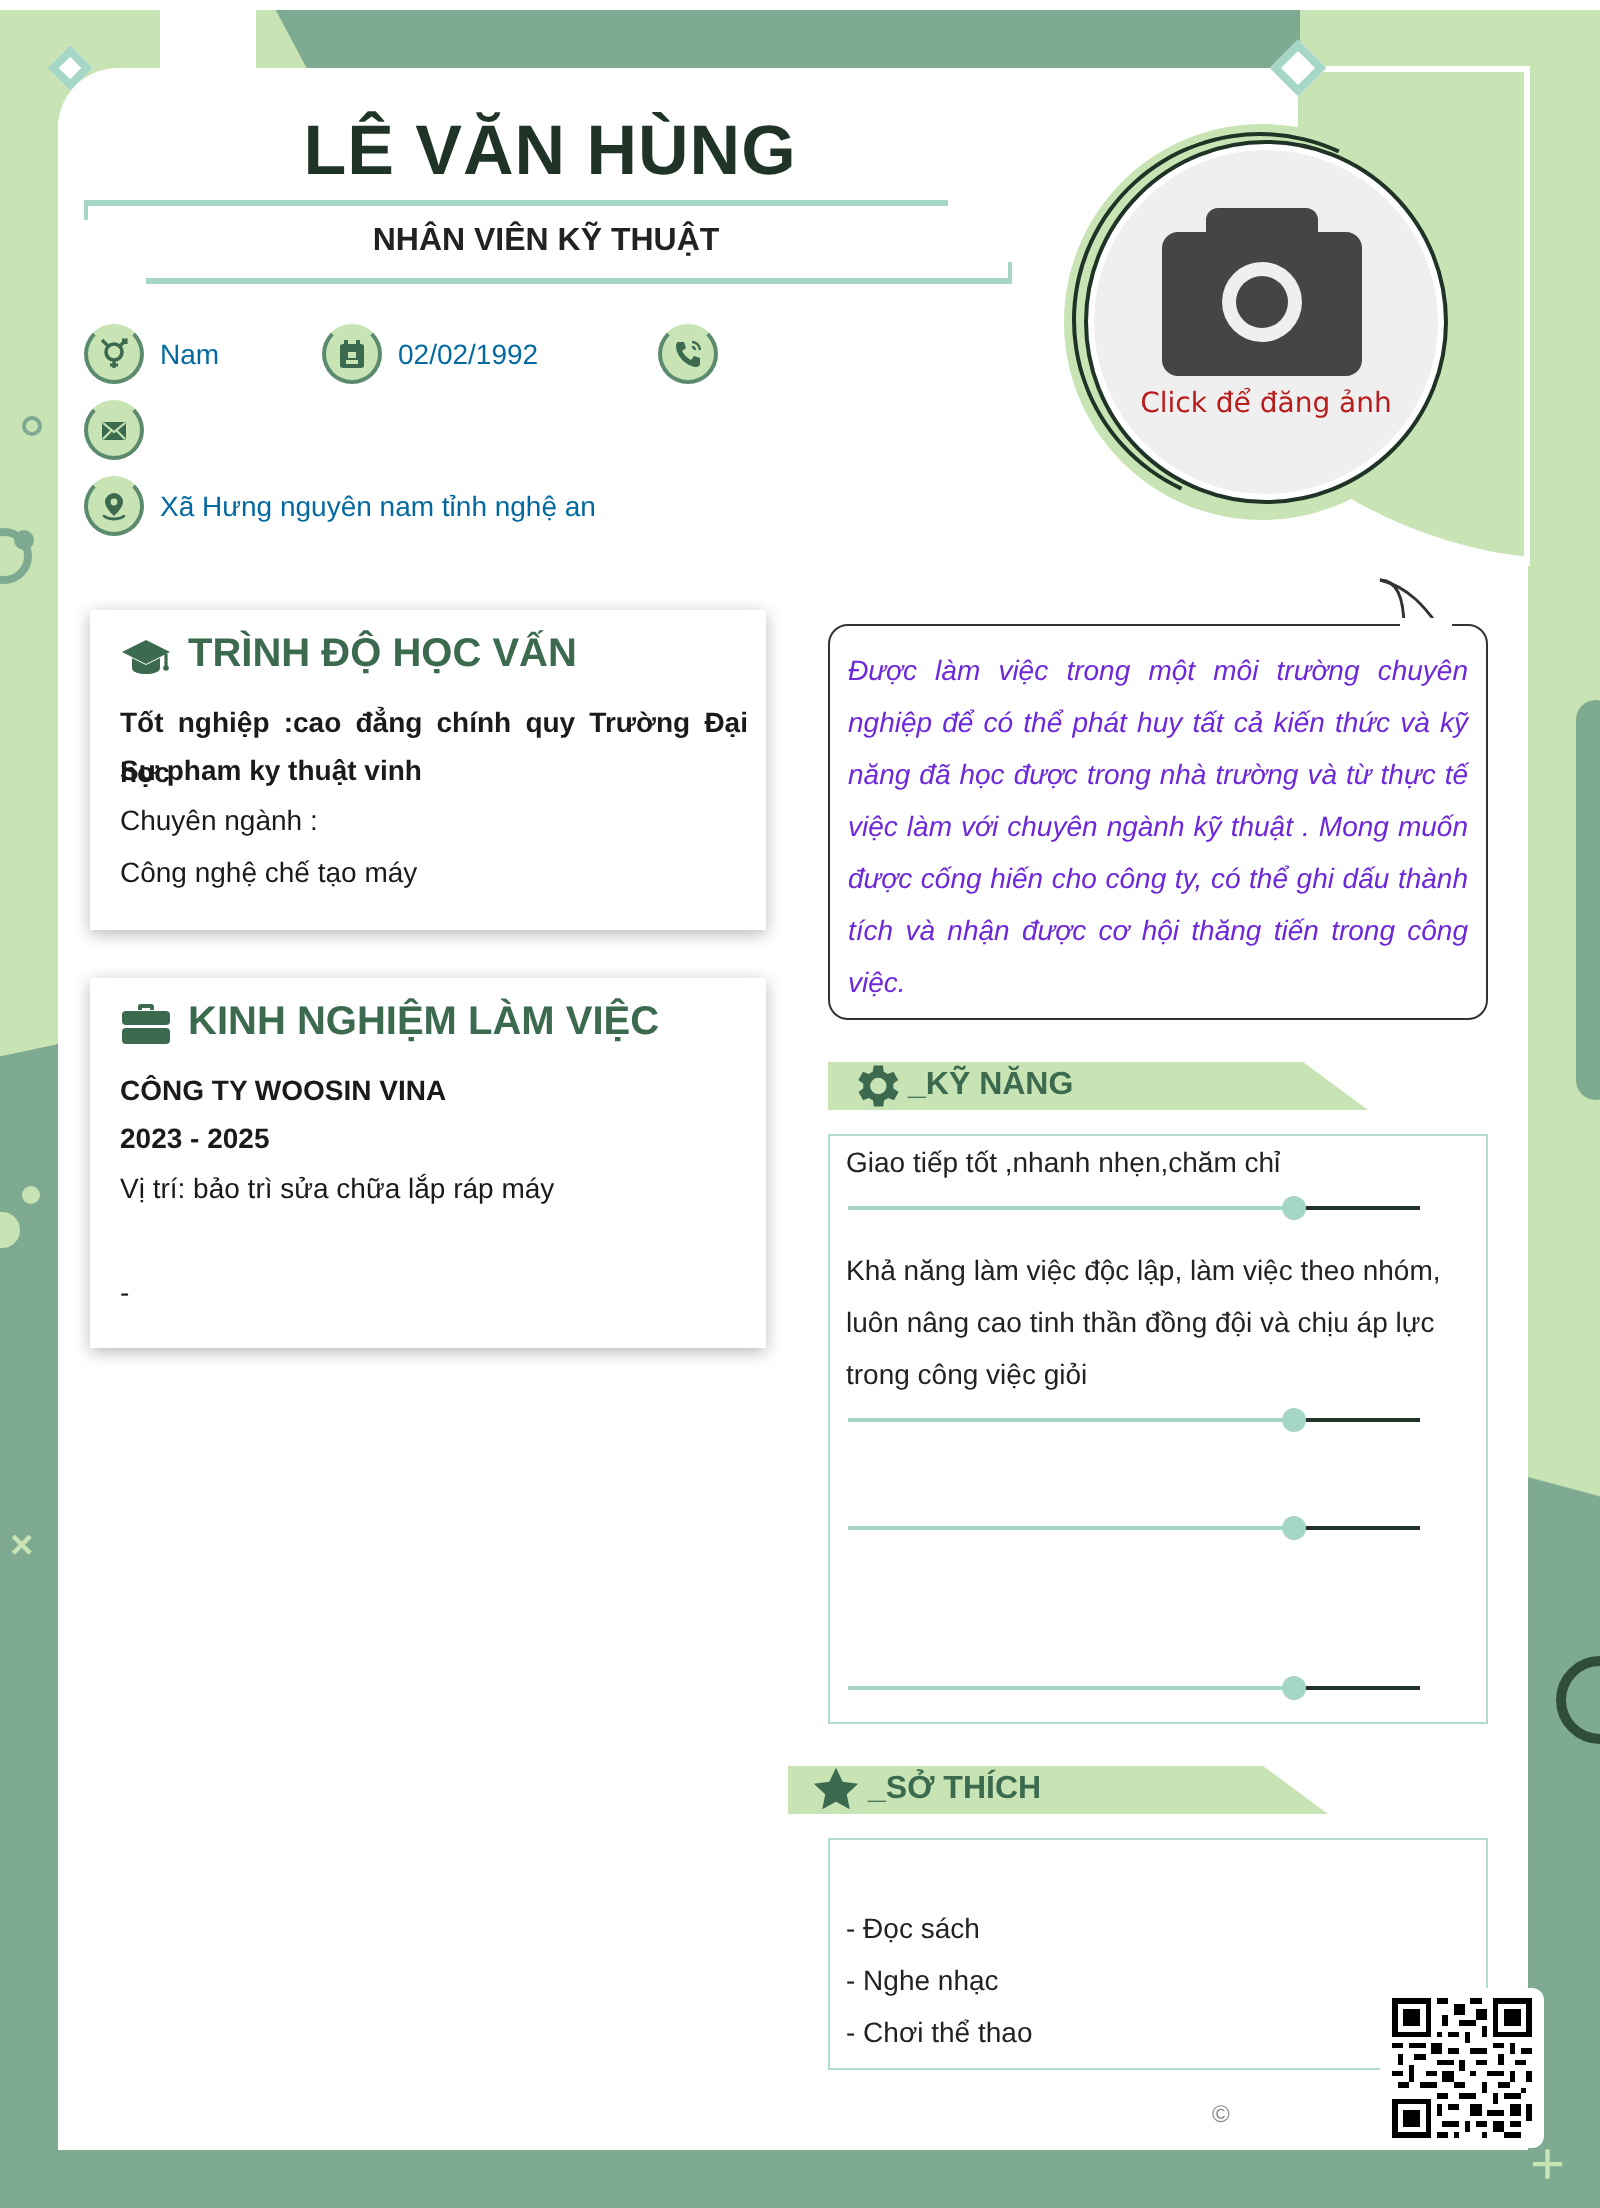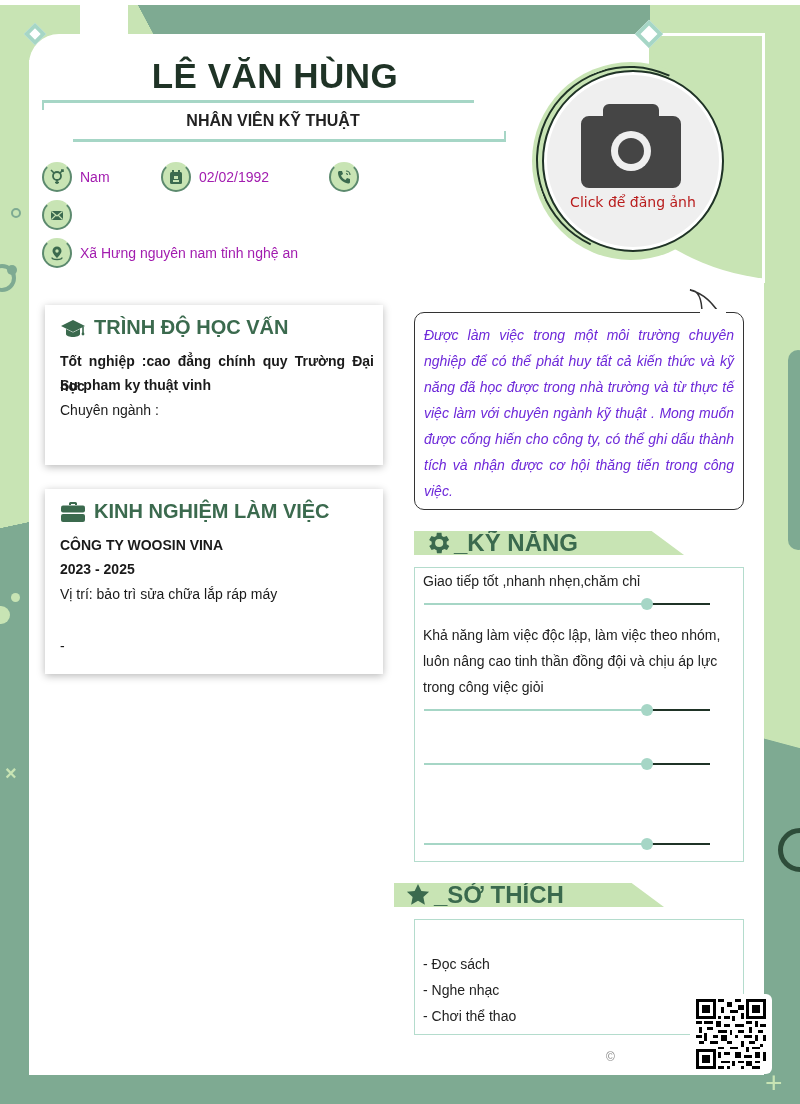"Nam" .contact-text { color: #a21caf -> #0369a1 }
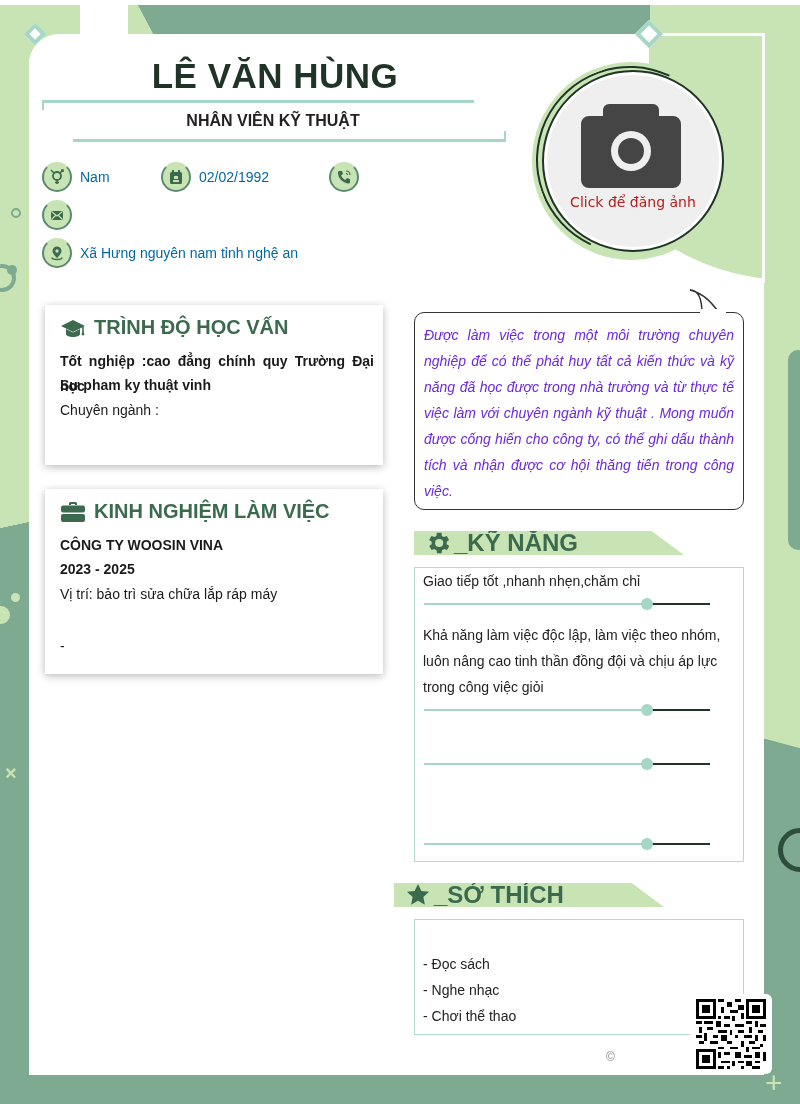"Công nghệ chế tạo máy" div.card-line { html: none -> <div>Công nghệ chế tạo máy</div> }
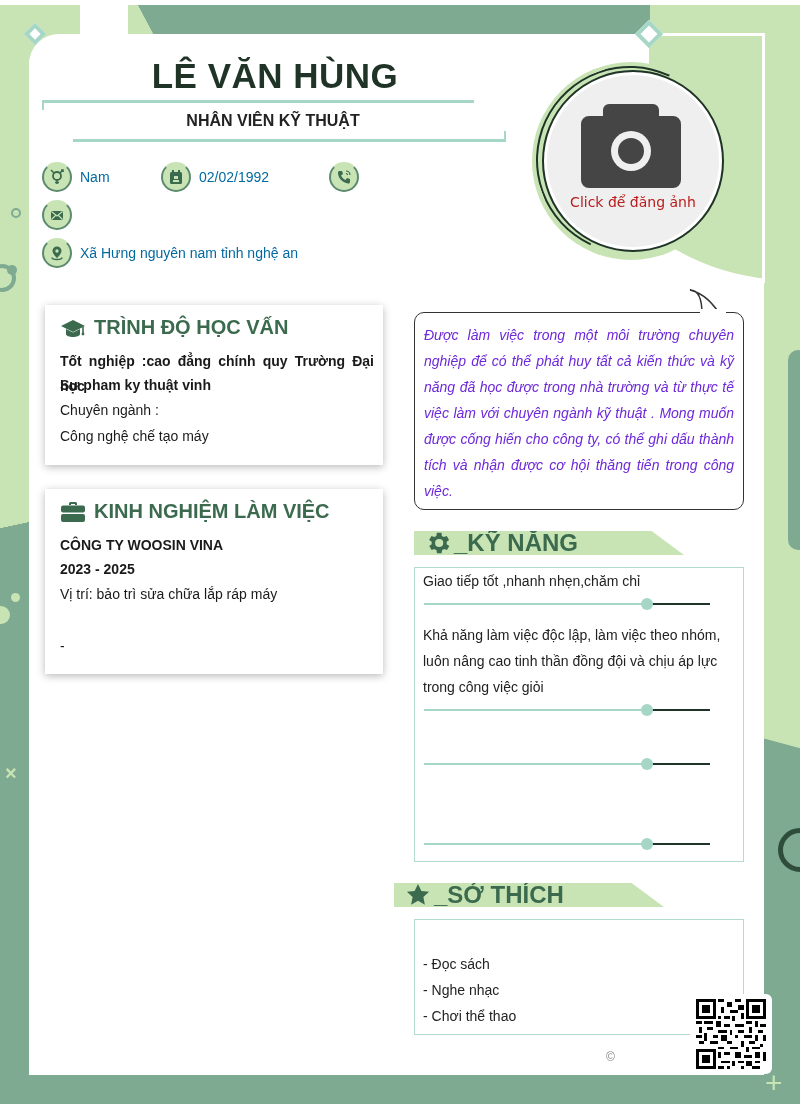"_KỸ NĂNG" .tab { font-size: 24px -> 16px }
